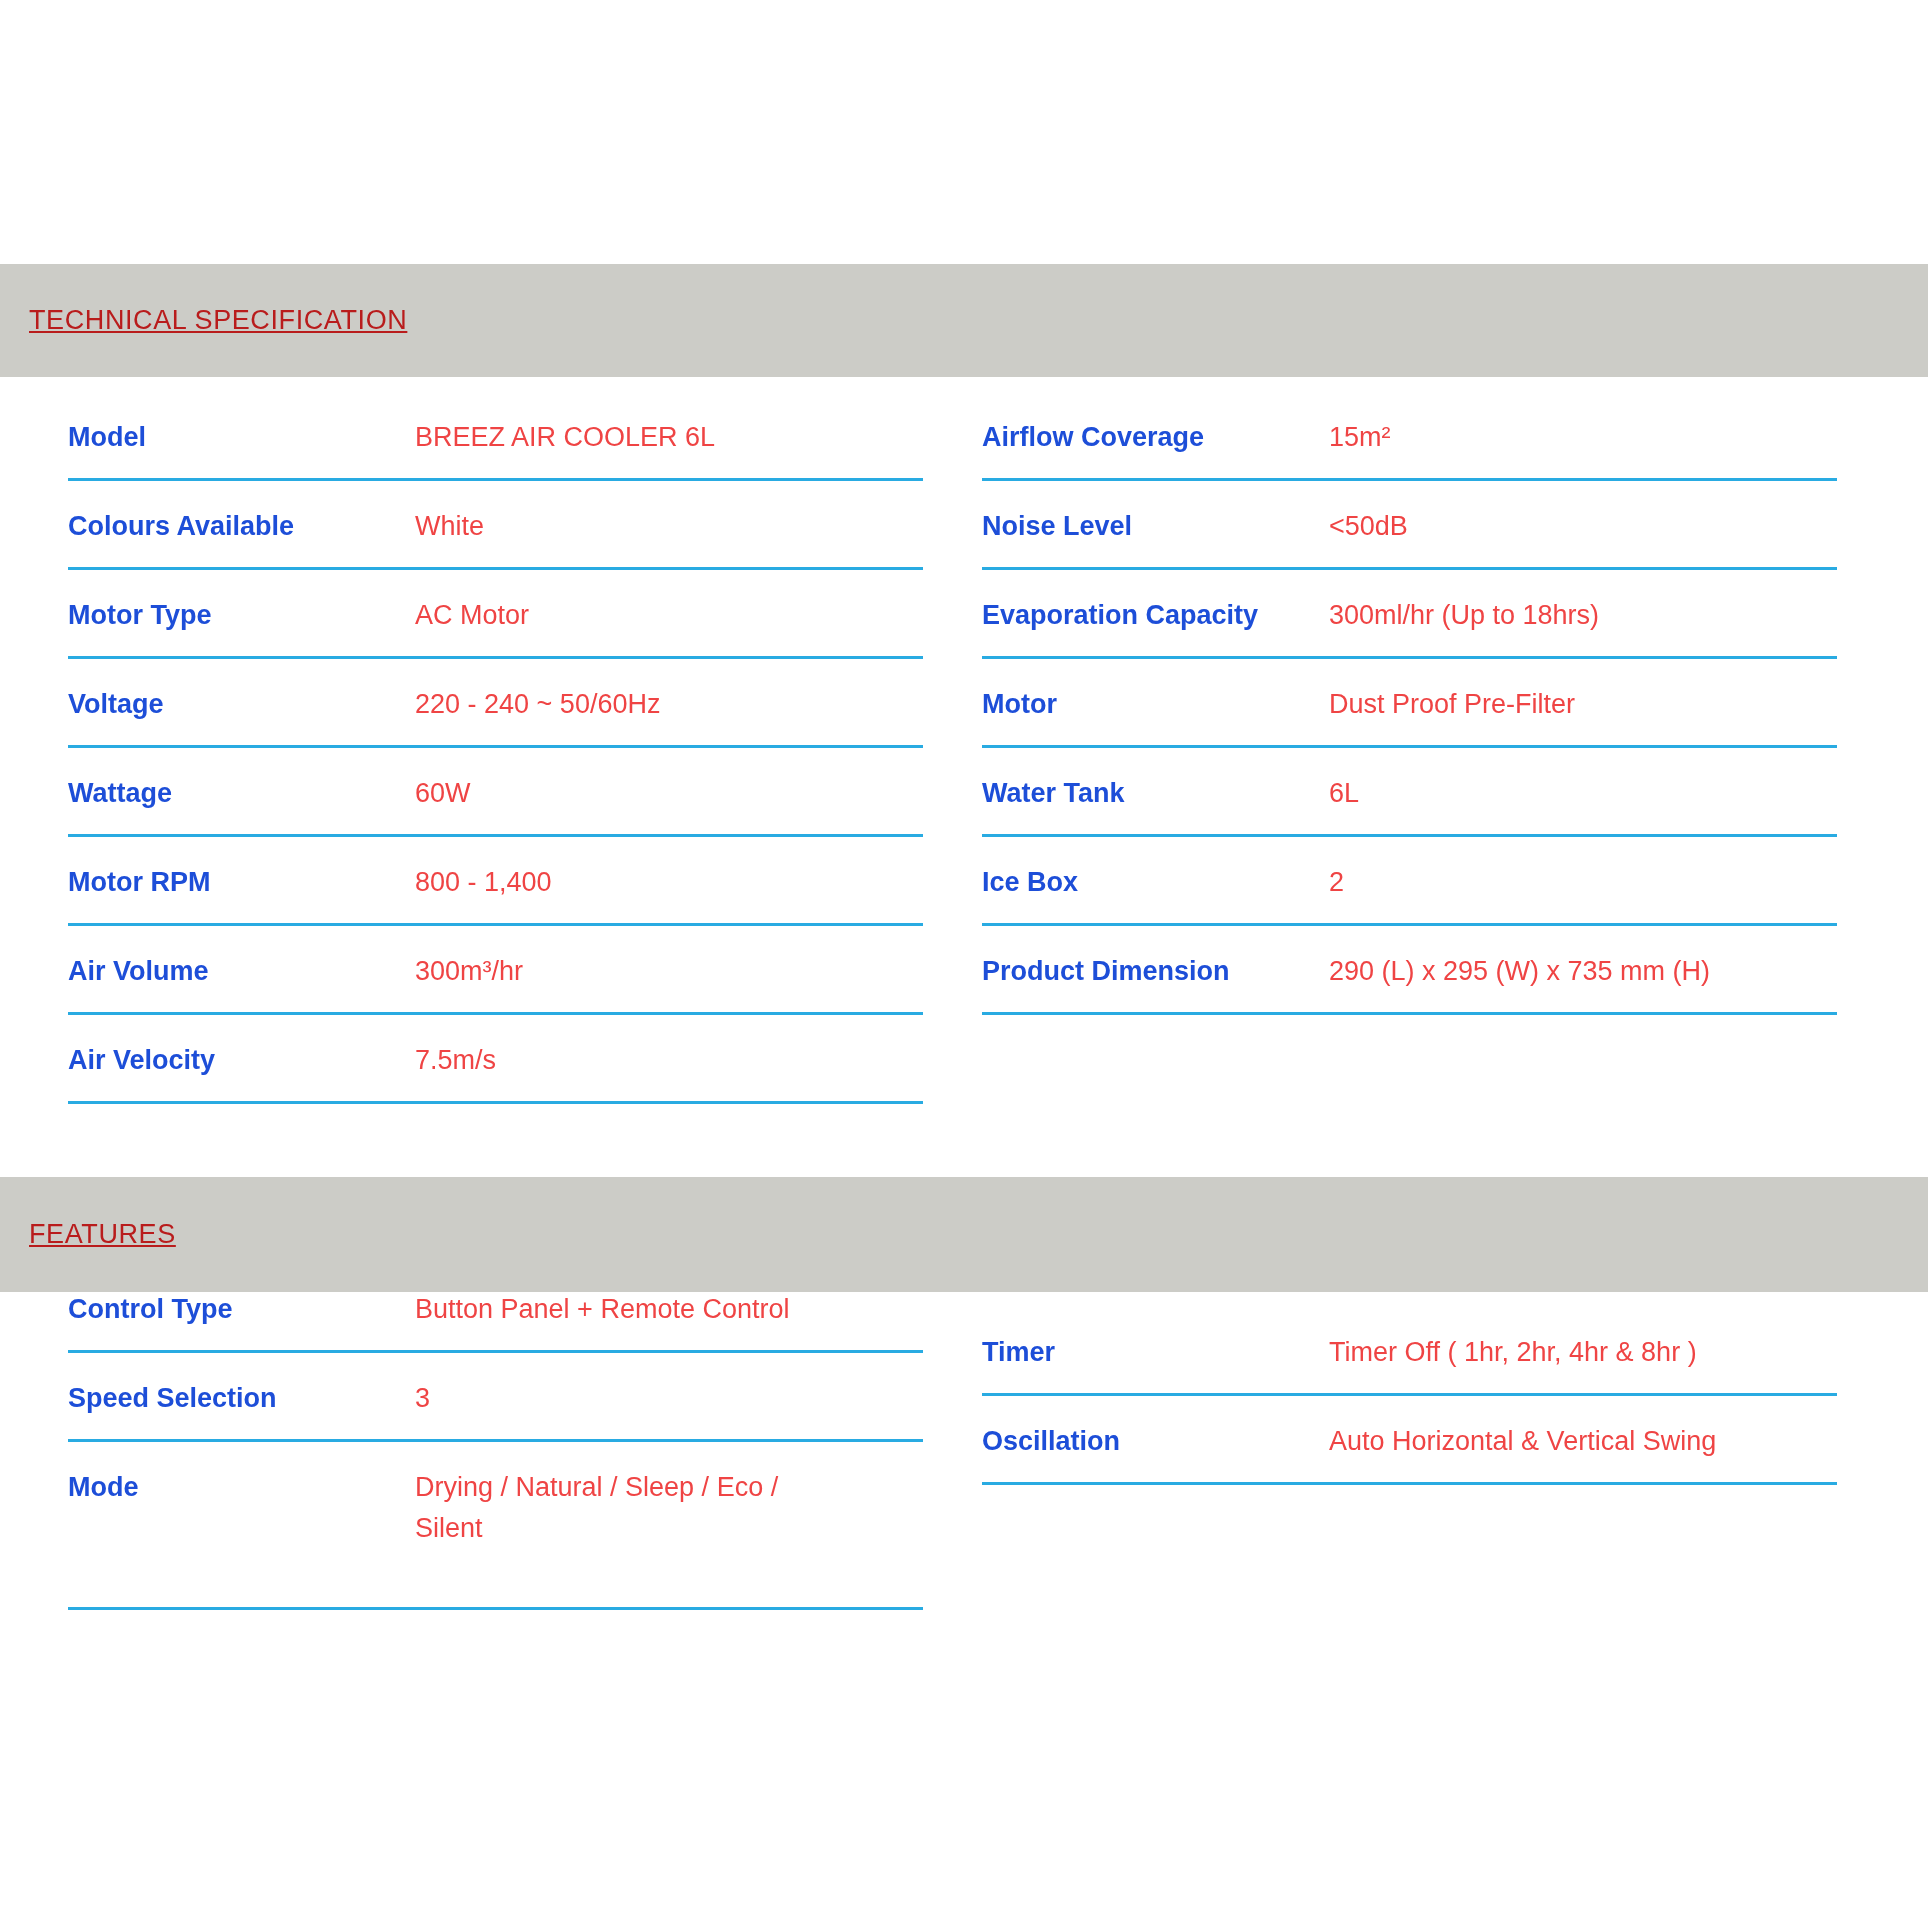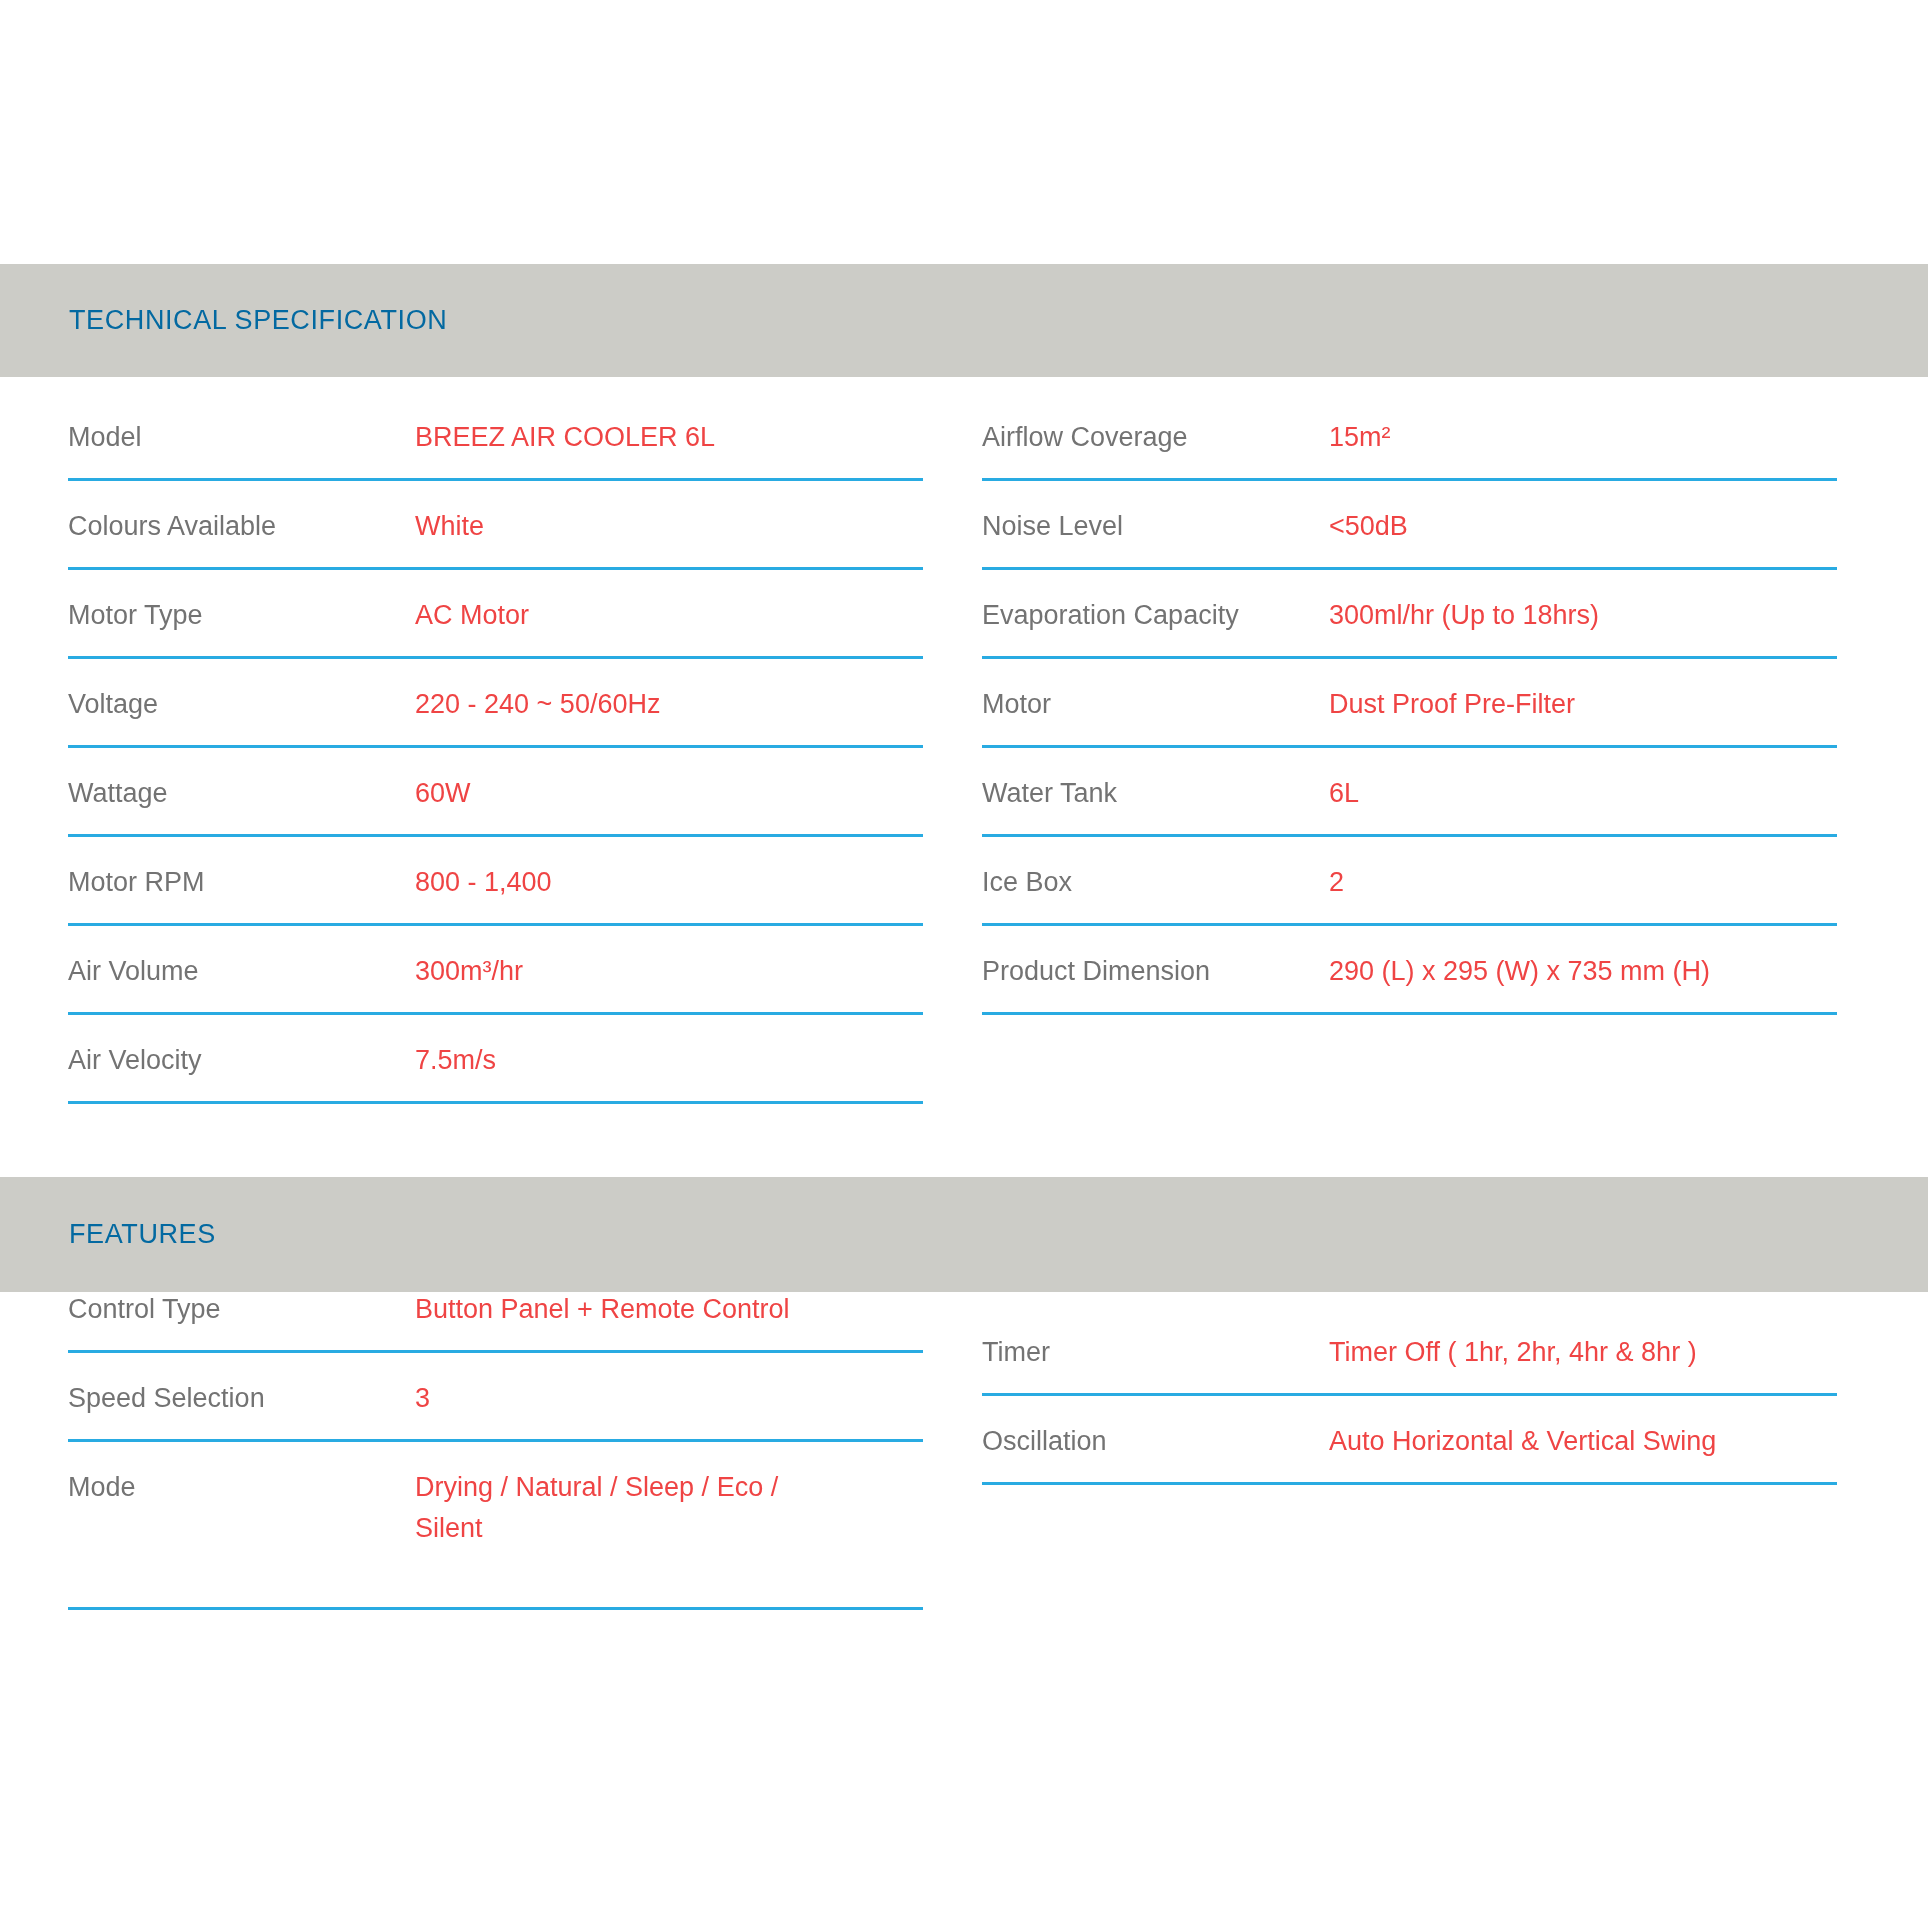"TECHNICAL SPECIFICATION" .section-bar .bar-title { color: #0369a1 -> #b91c1c; margin-left: 69px -> 29px; text-decoration: none -> underline }
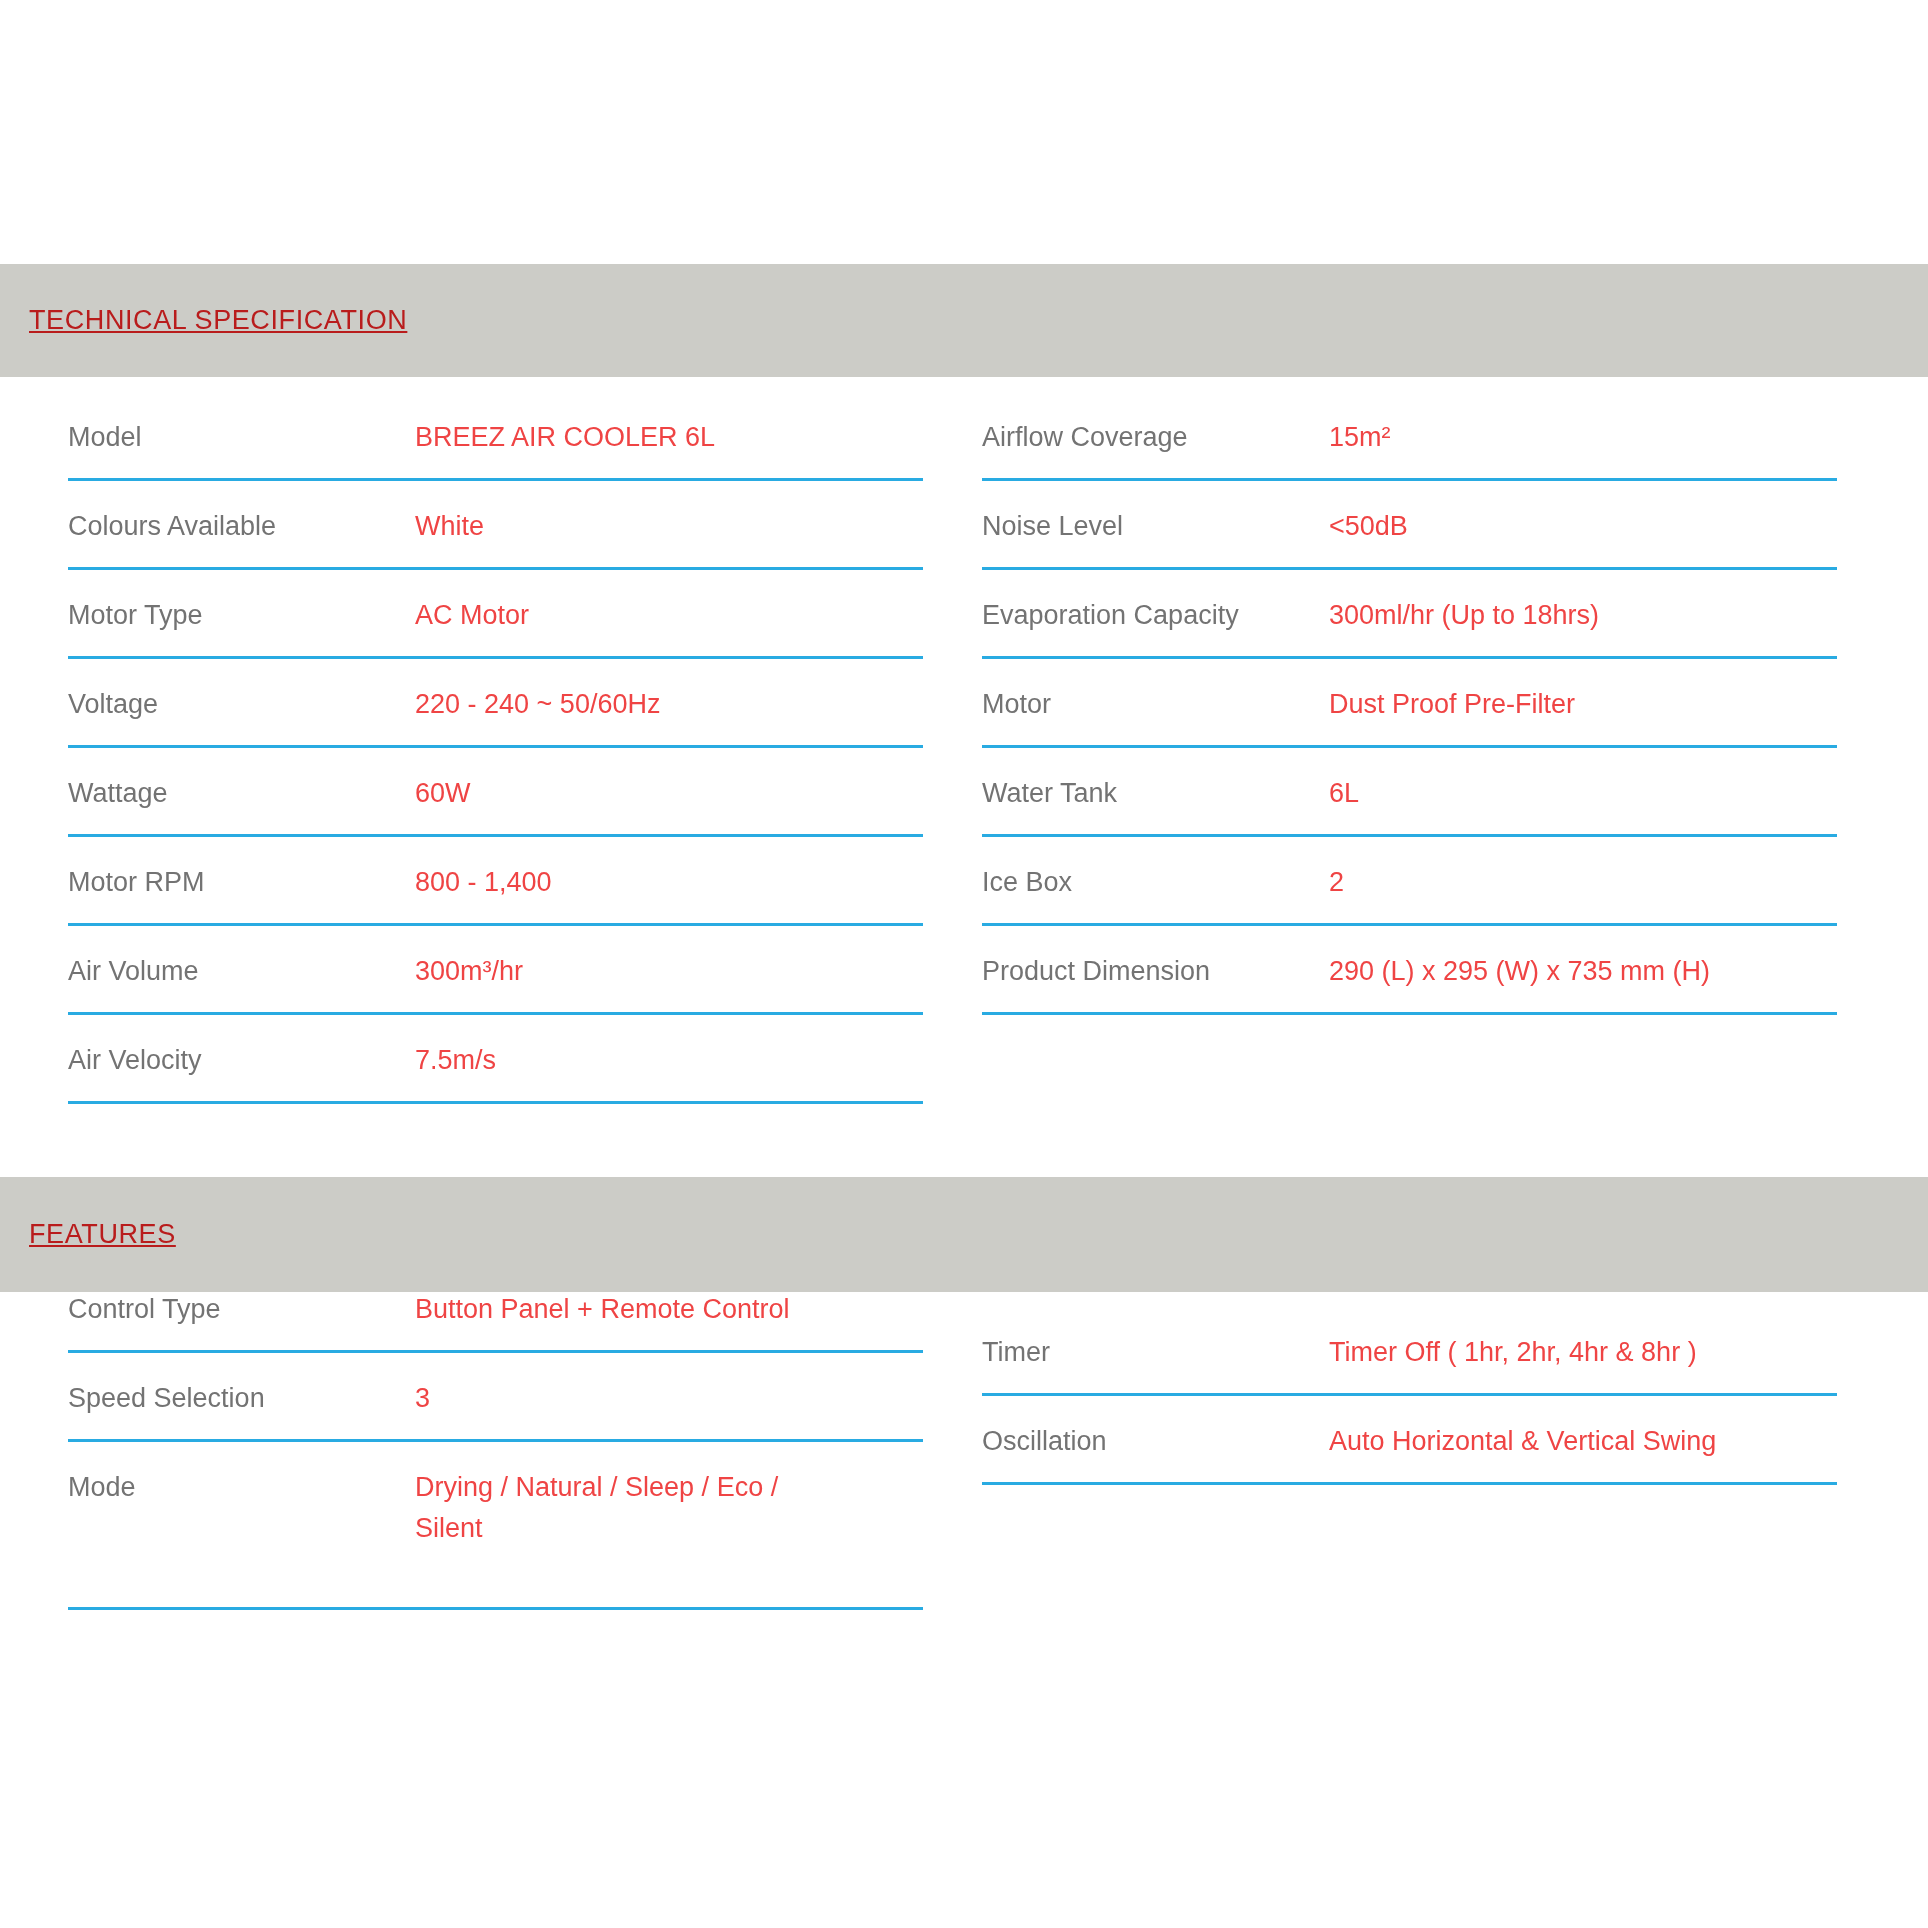"Model" .row .label { color: #737373 -> #1d4ed8; font-weight: normal -> bold }
